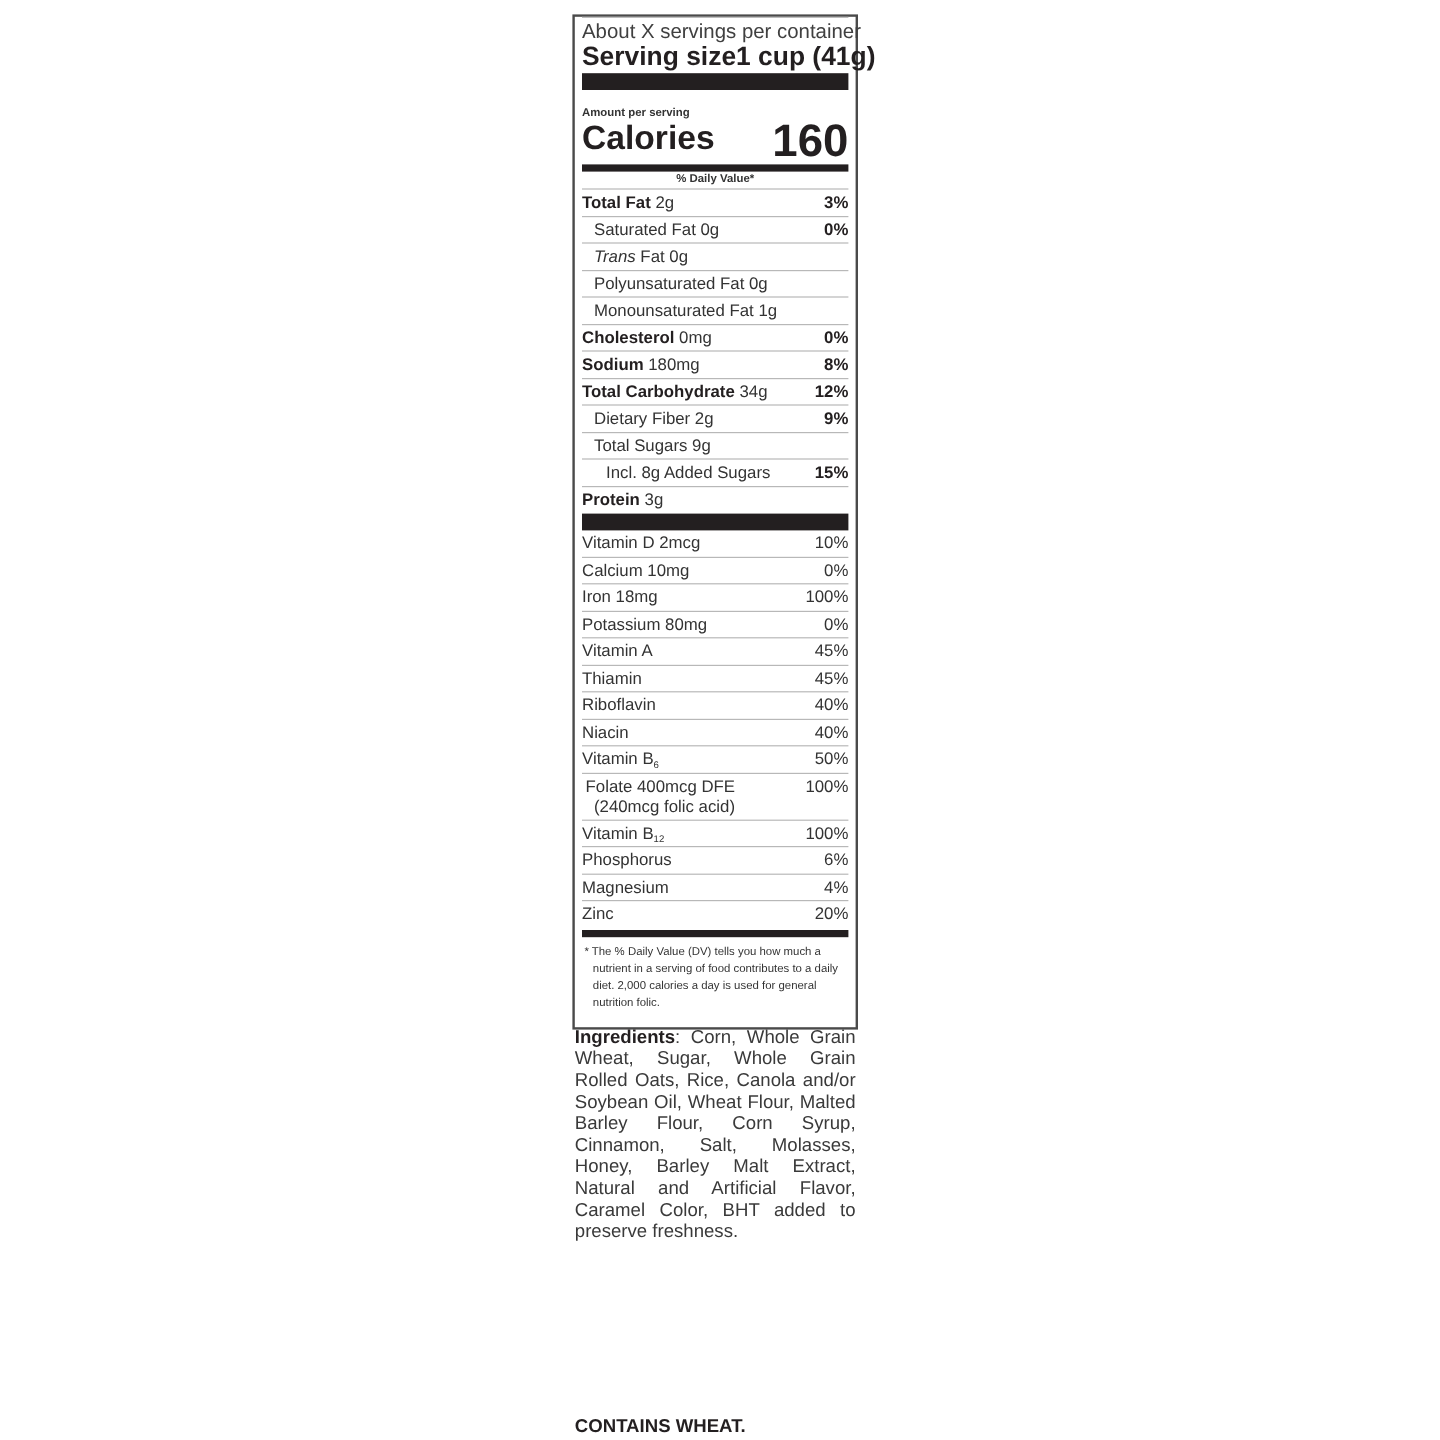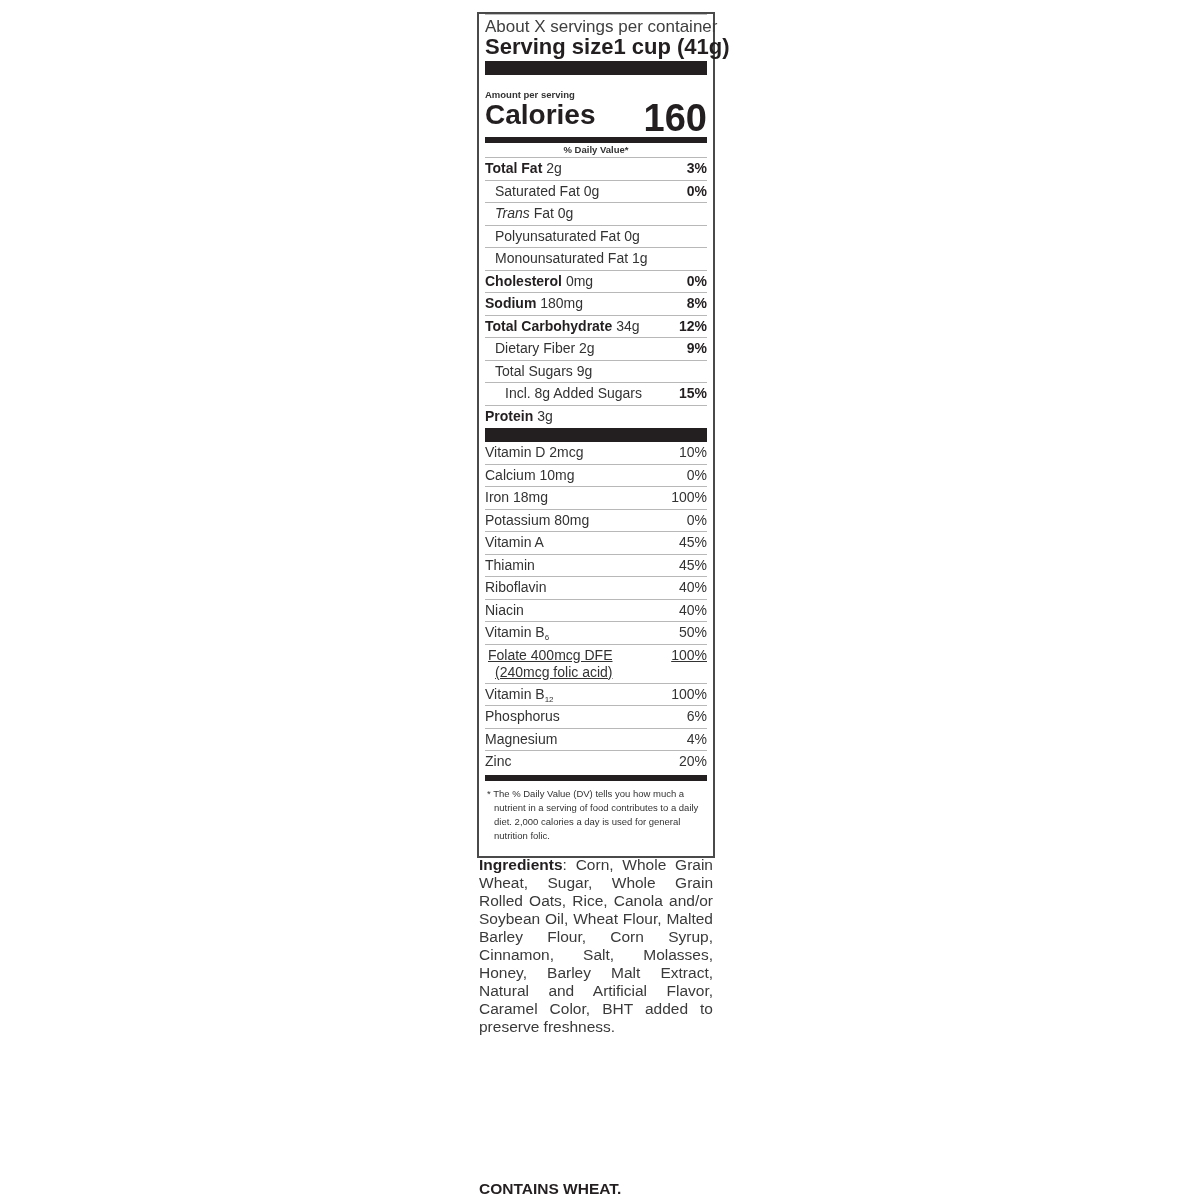"Folate 400mcg DFE" .row.tall { text-decoration: underline -> none }
